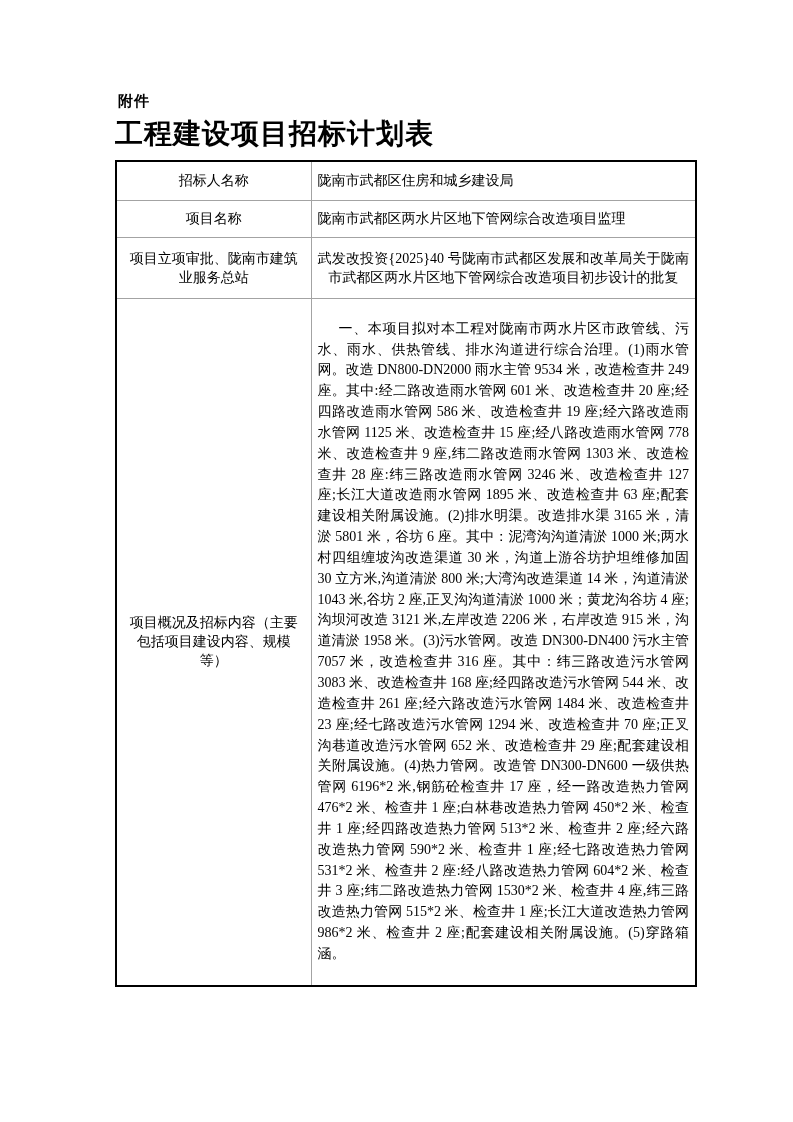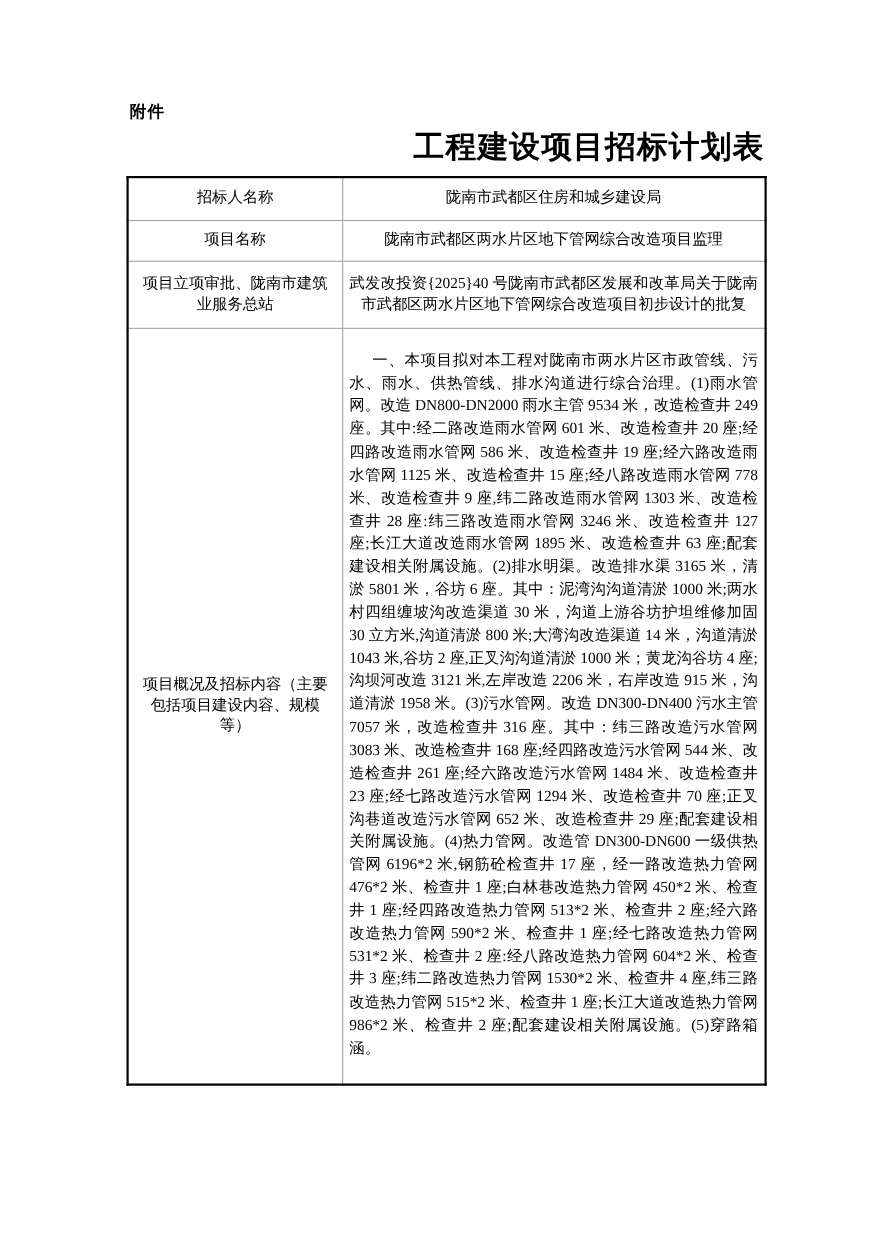"工程建设项目招标计划表" .doc-title { text-align: right -> left }
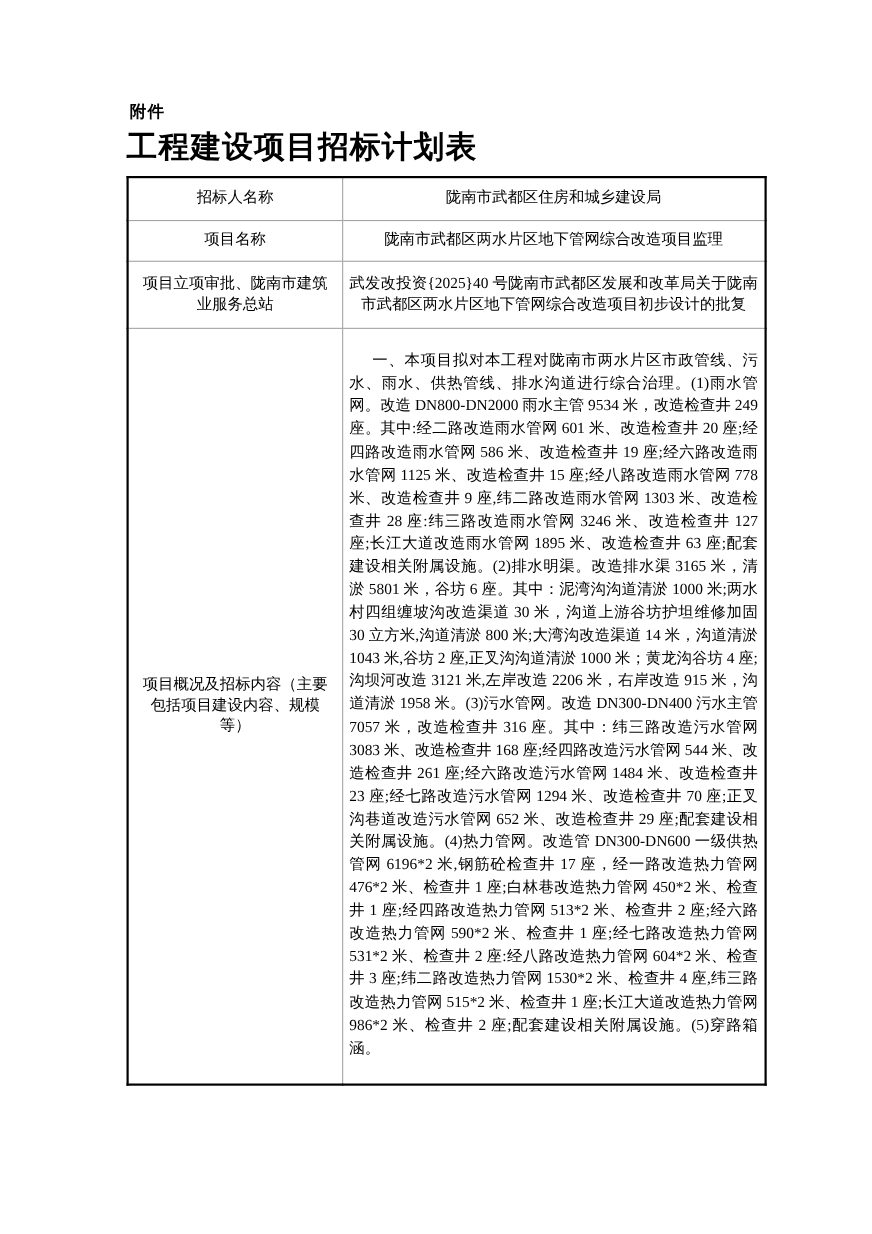"陇南市武都区住房和城乡建设局" td.value-cell { text-align: center -> none }
